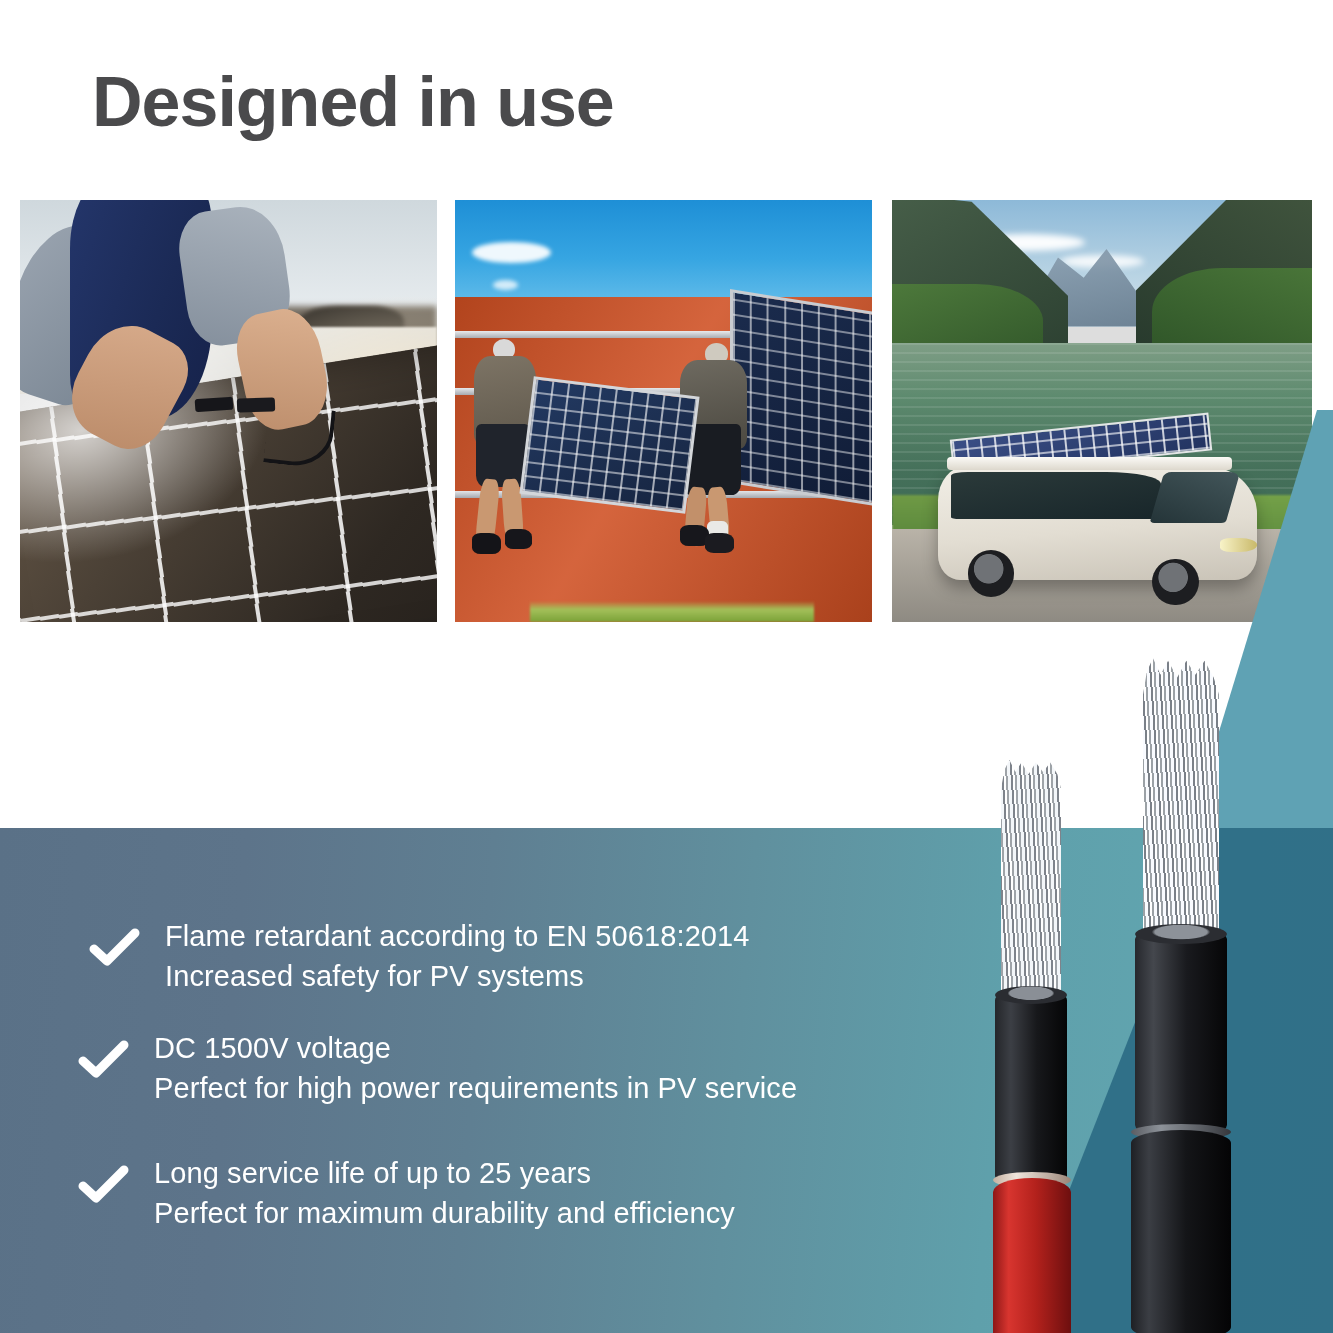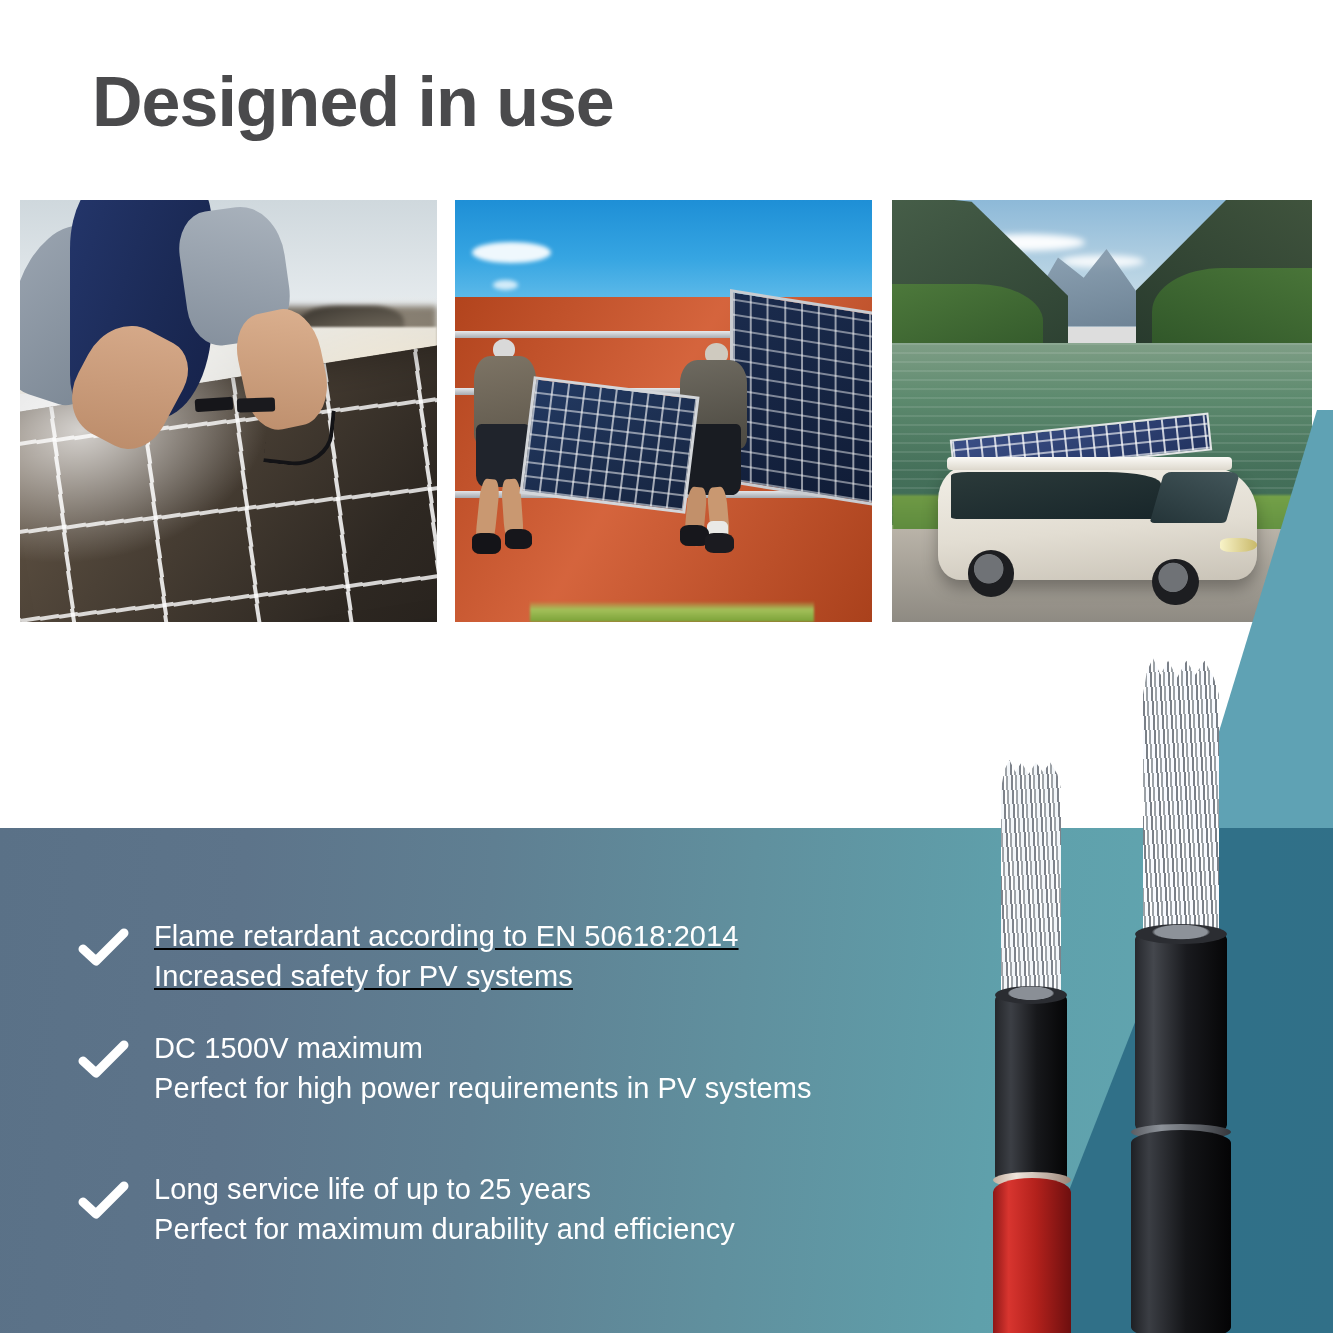"Flame retardant according to EN" .bullet-row.b1 { left: 78px -> 89px; text-decoration: underline -> none }
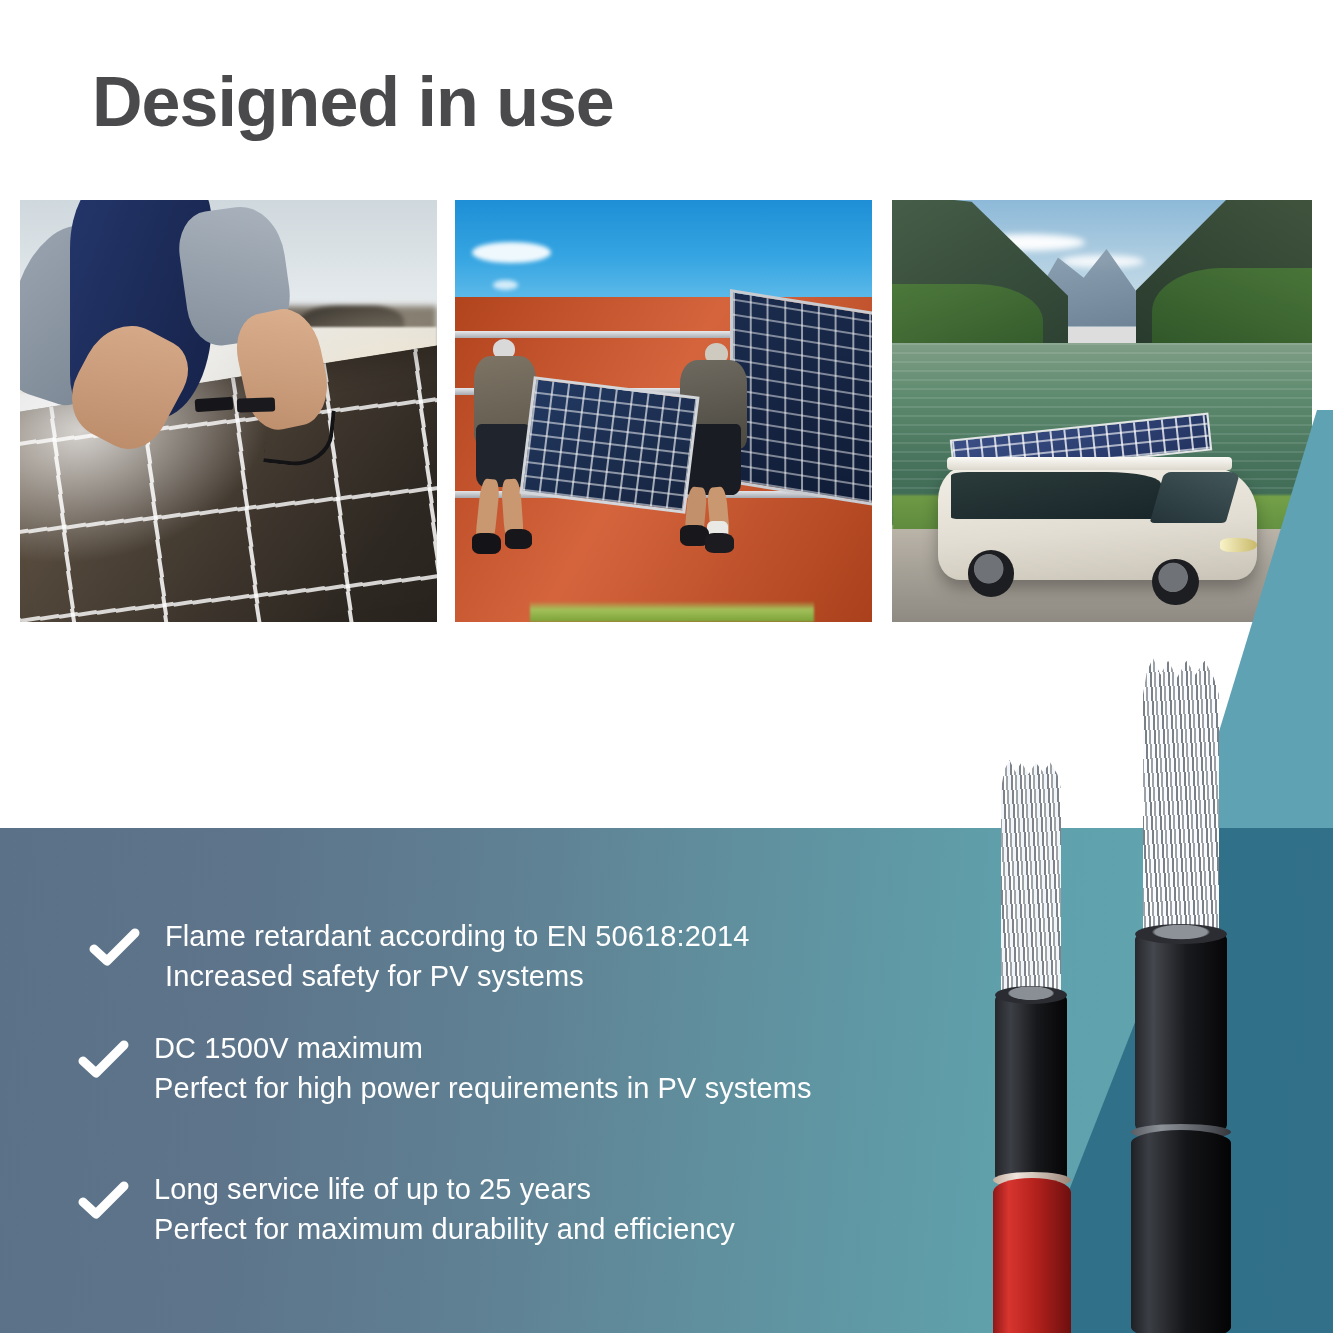"DC 1500V maximum" div.bullet-line { text: maximum -> voltage }
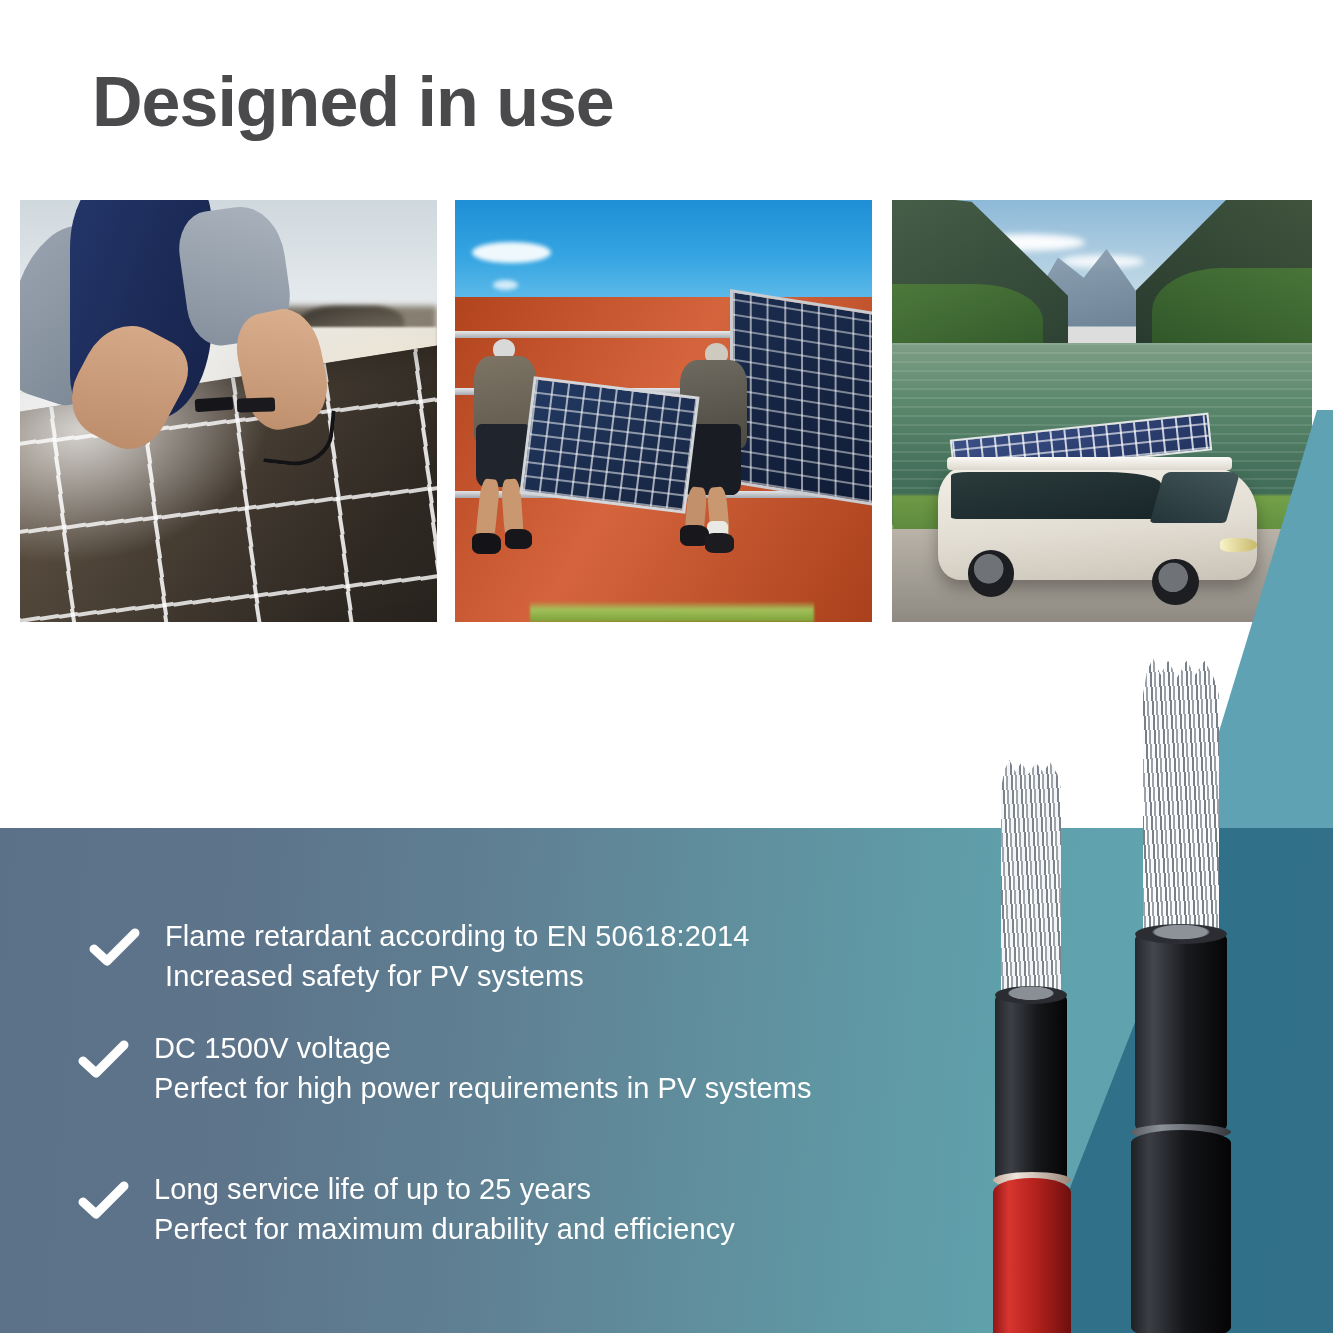"Perfect for high power requirements" div.bullet-line { text: systems -> service }
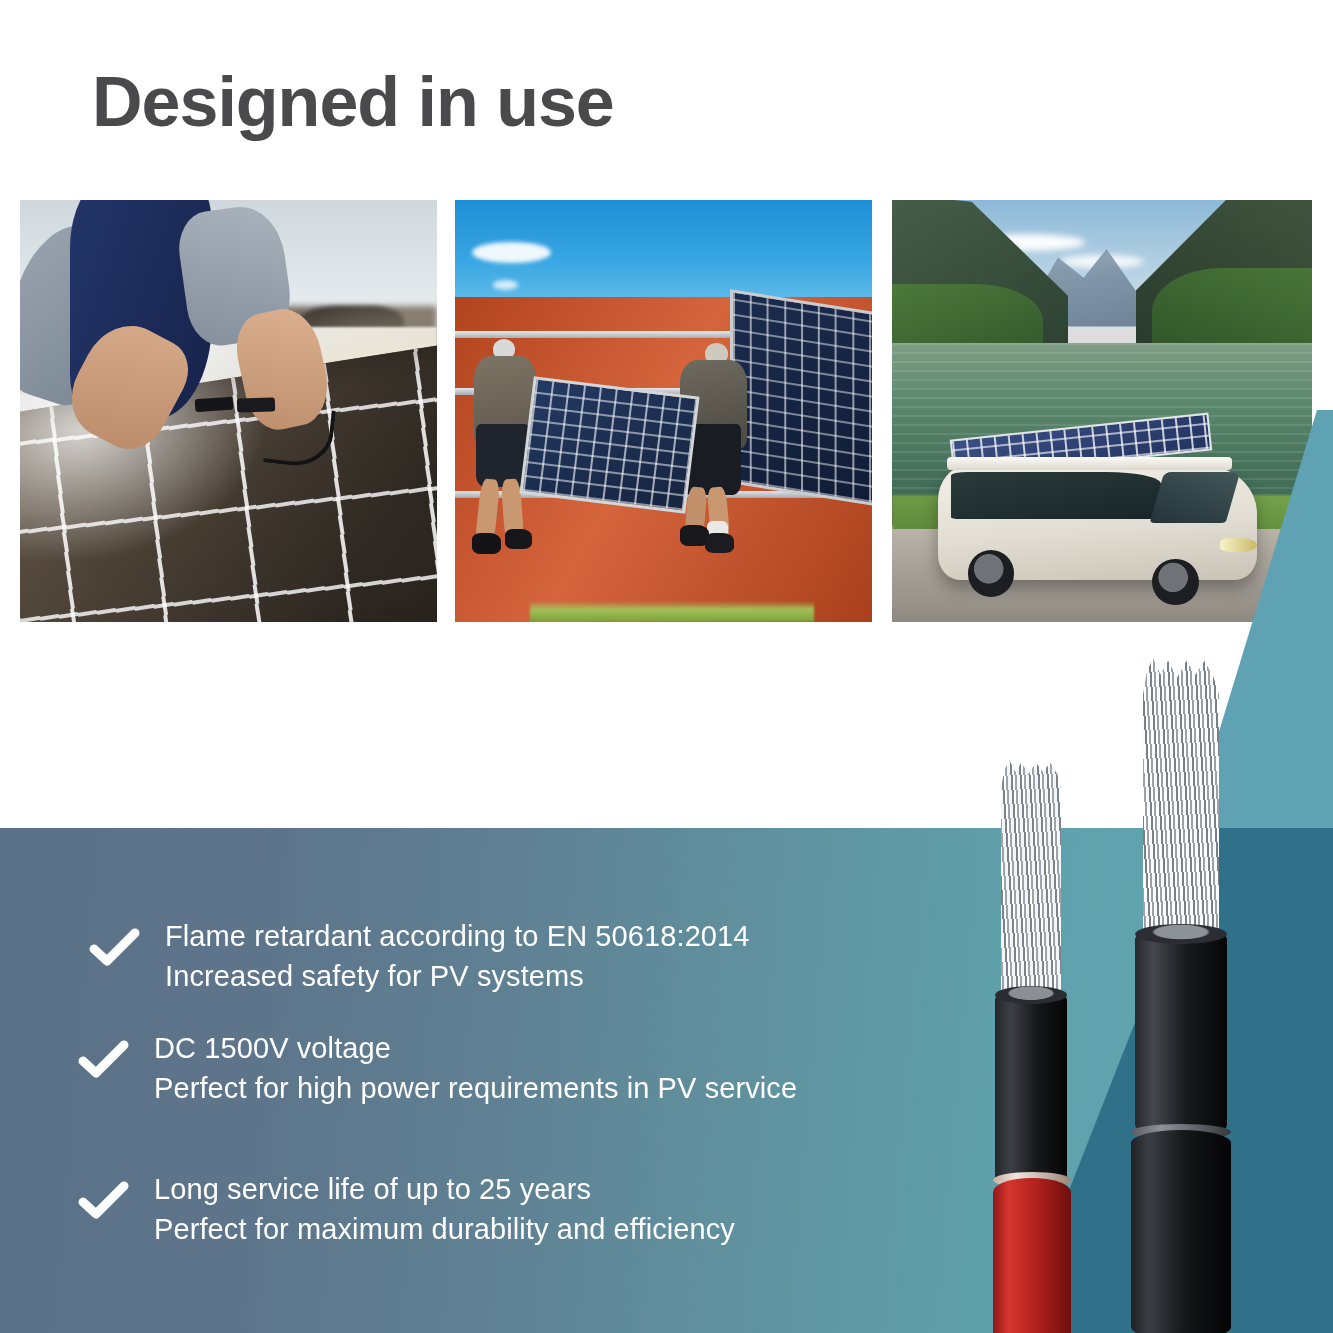"Long service life of up" .bullet-row.b3 { margin-top: 16px -> none }
